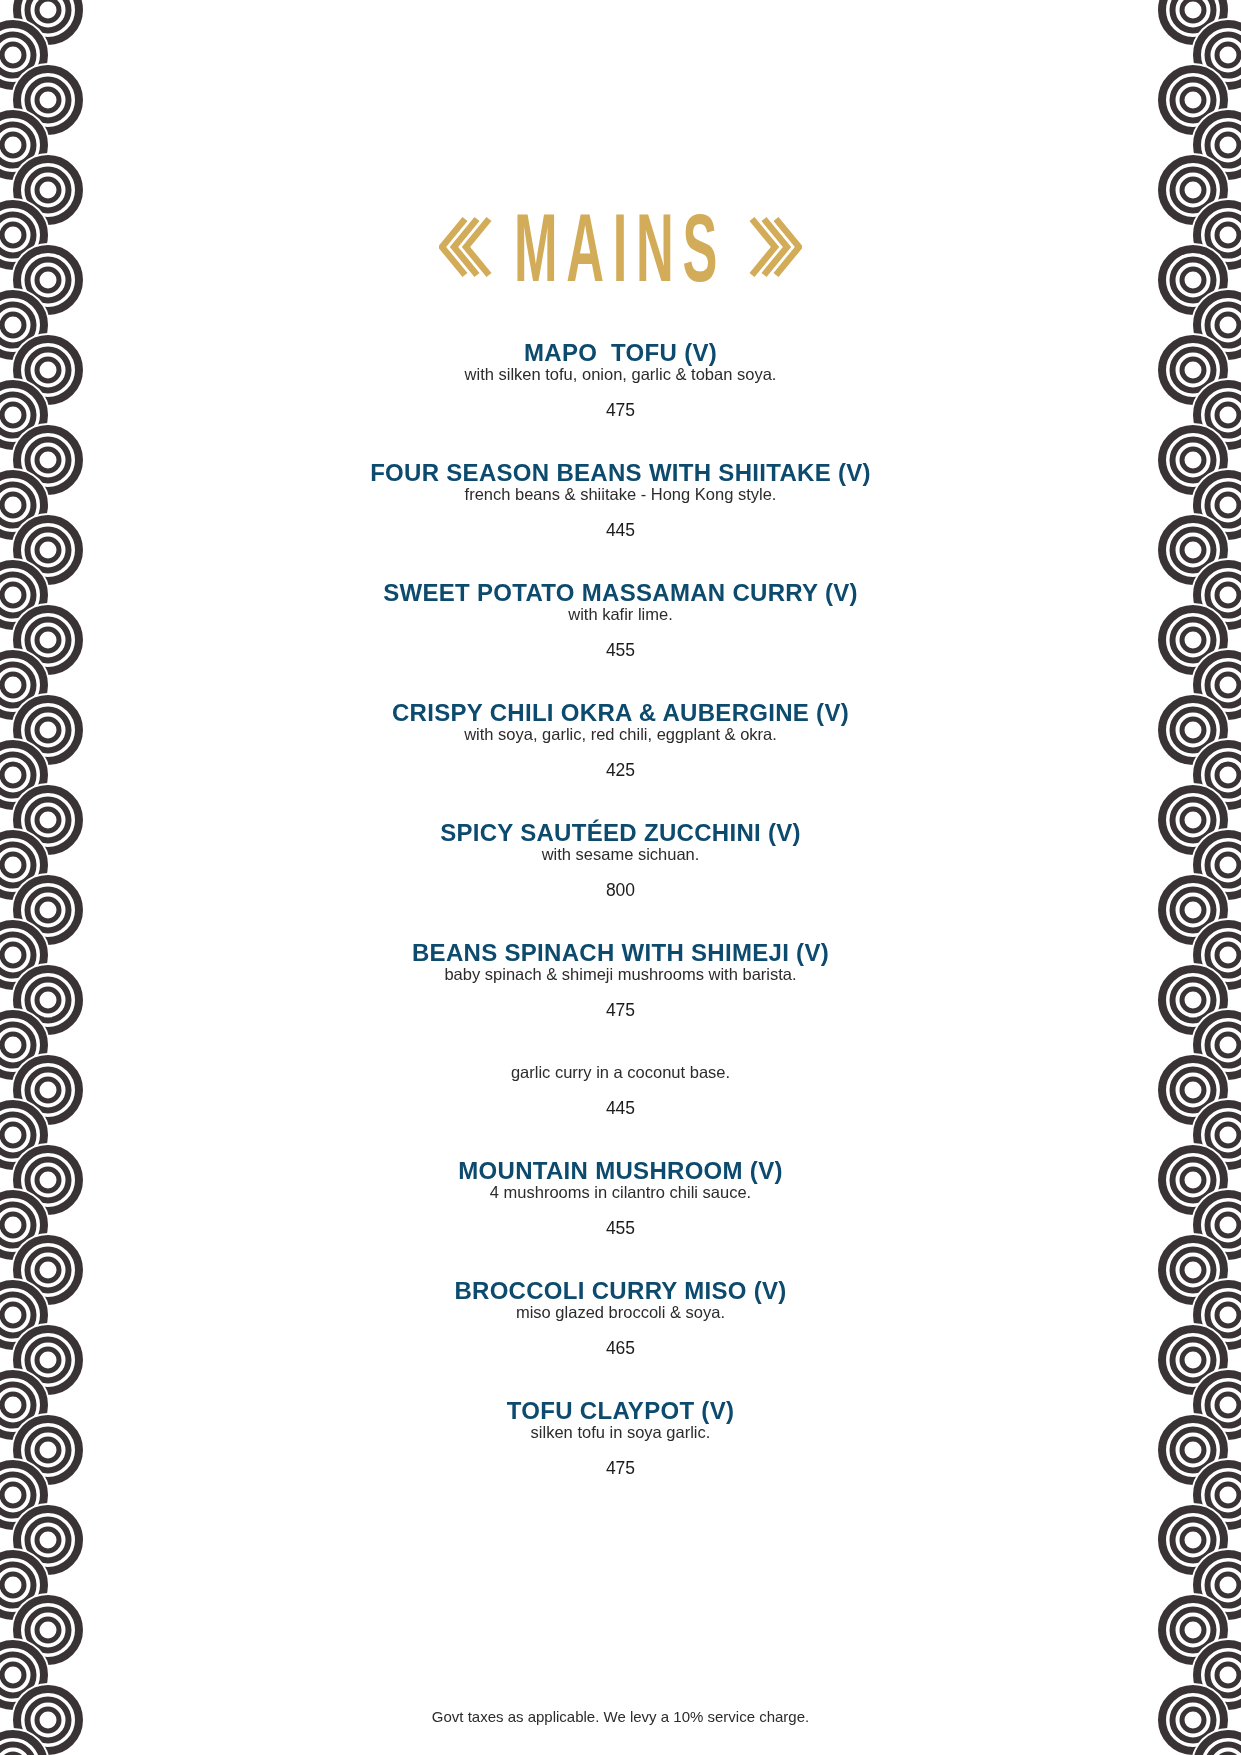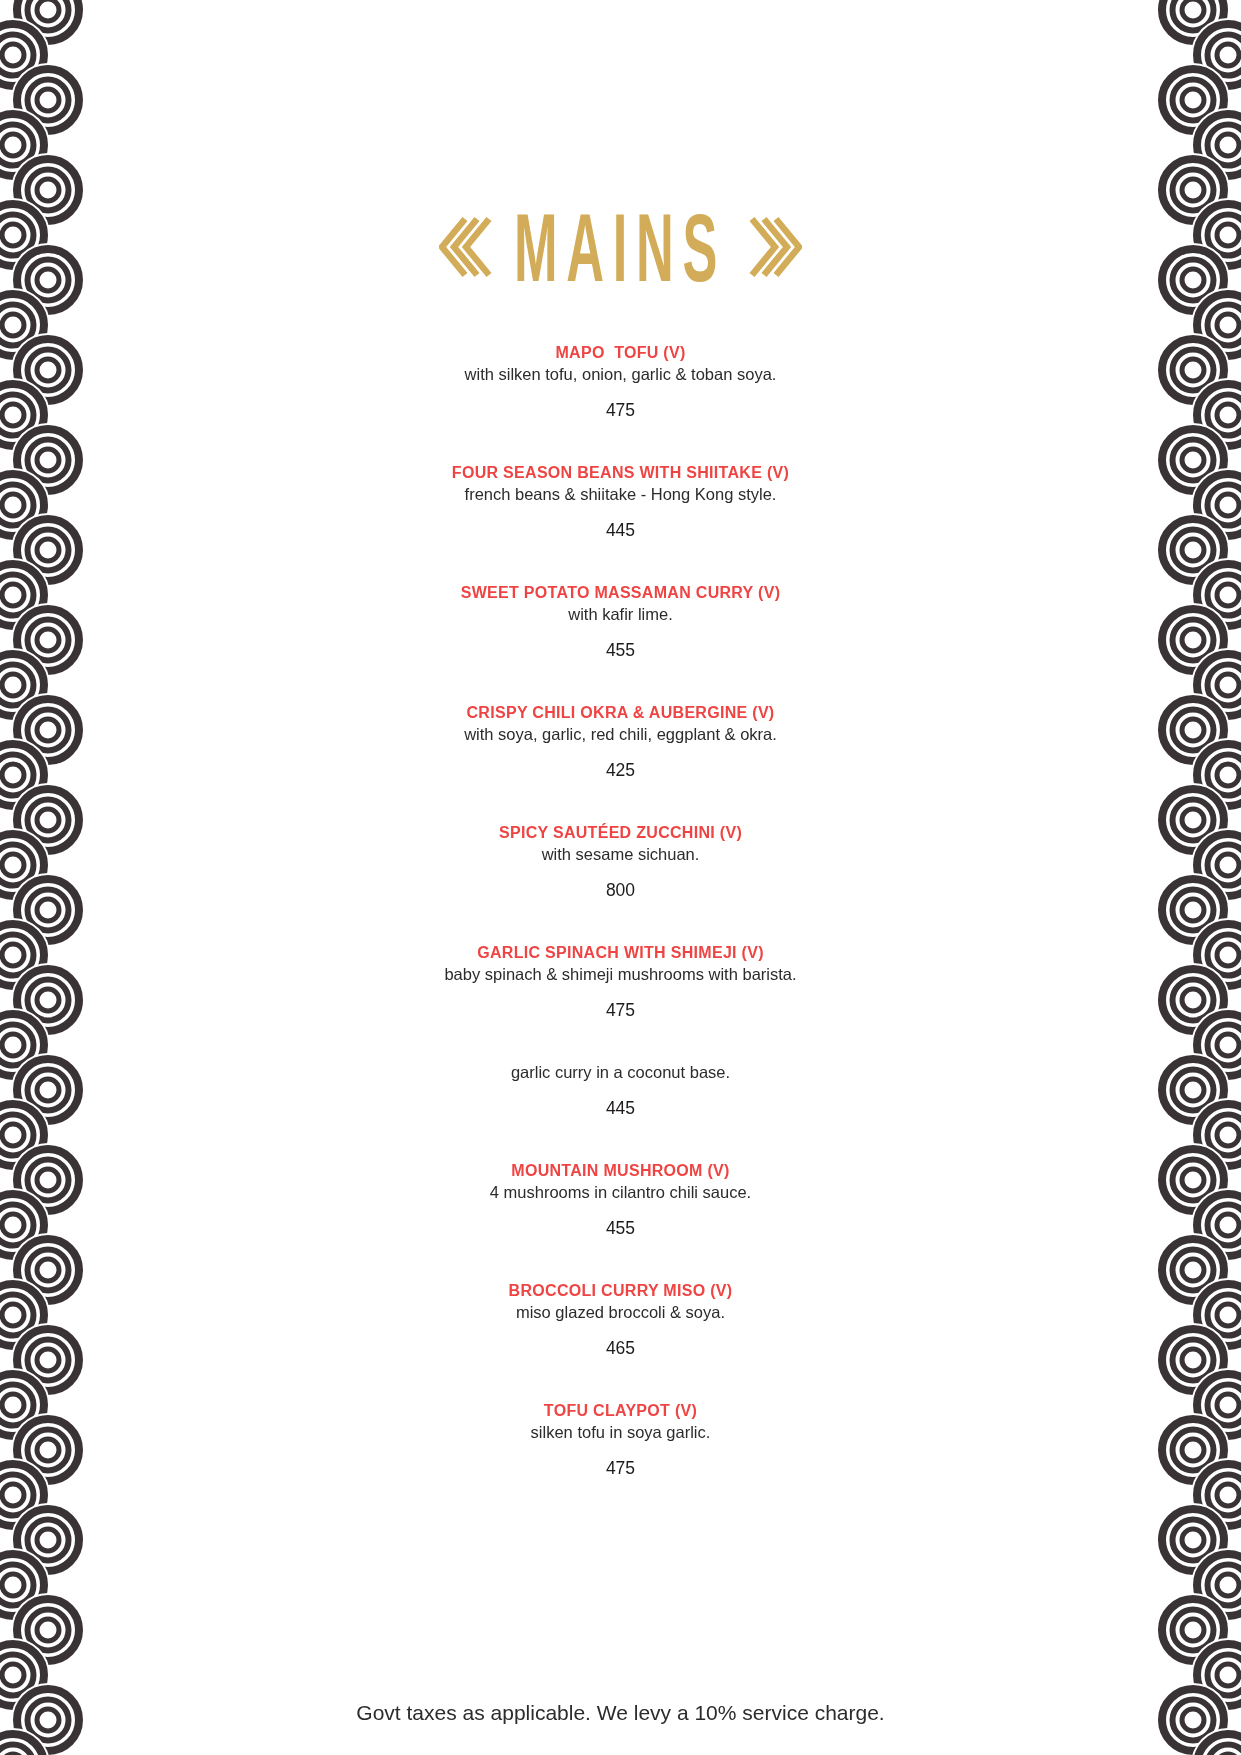"MAPO TOFU (V)" .item-name { color: #ef4444 -> #0c4a6e; font-size: 16px -> 24px }
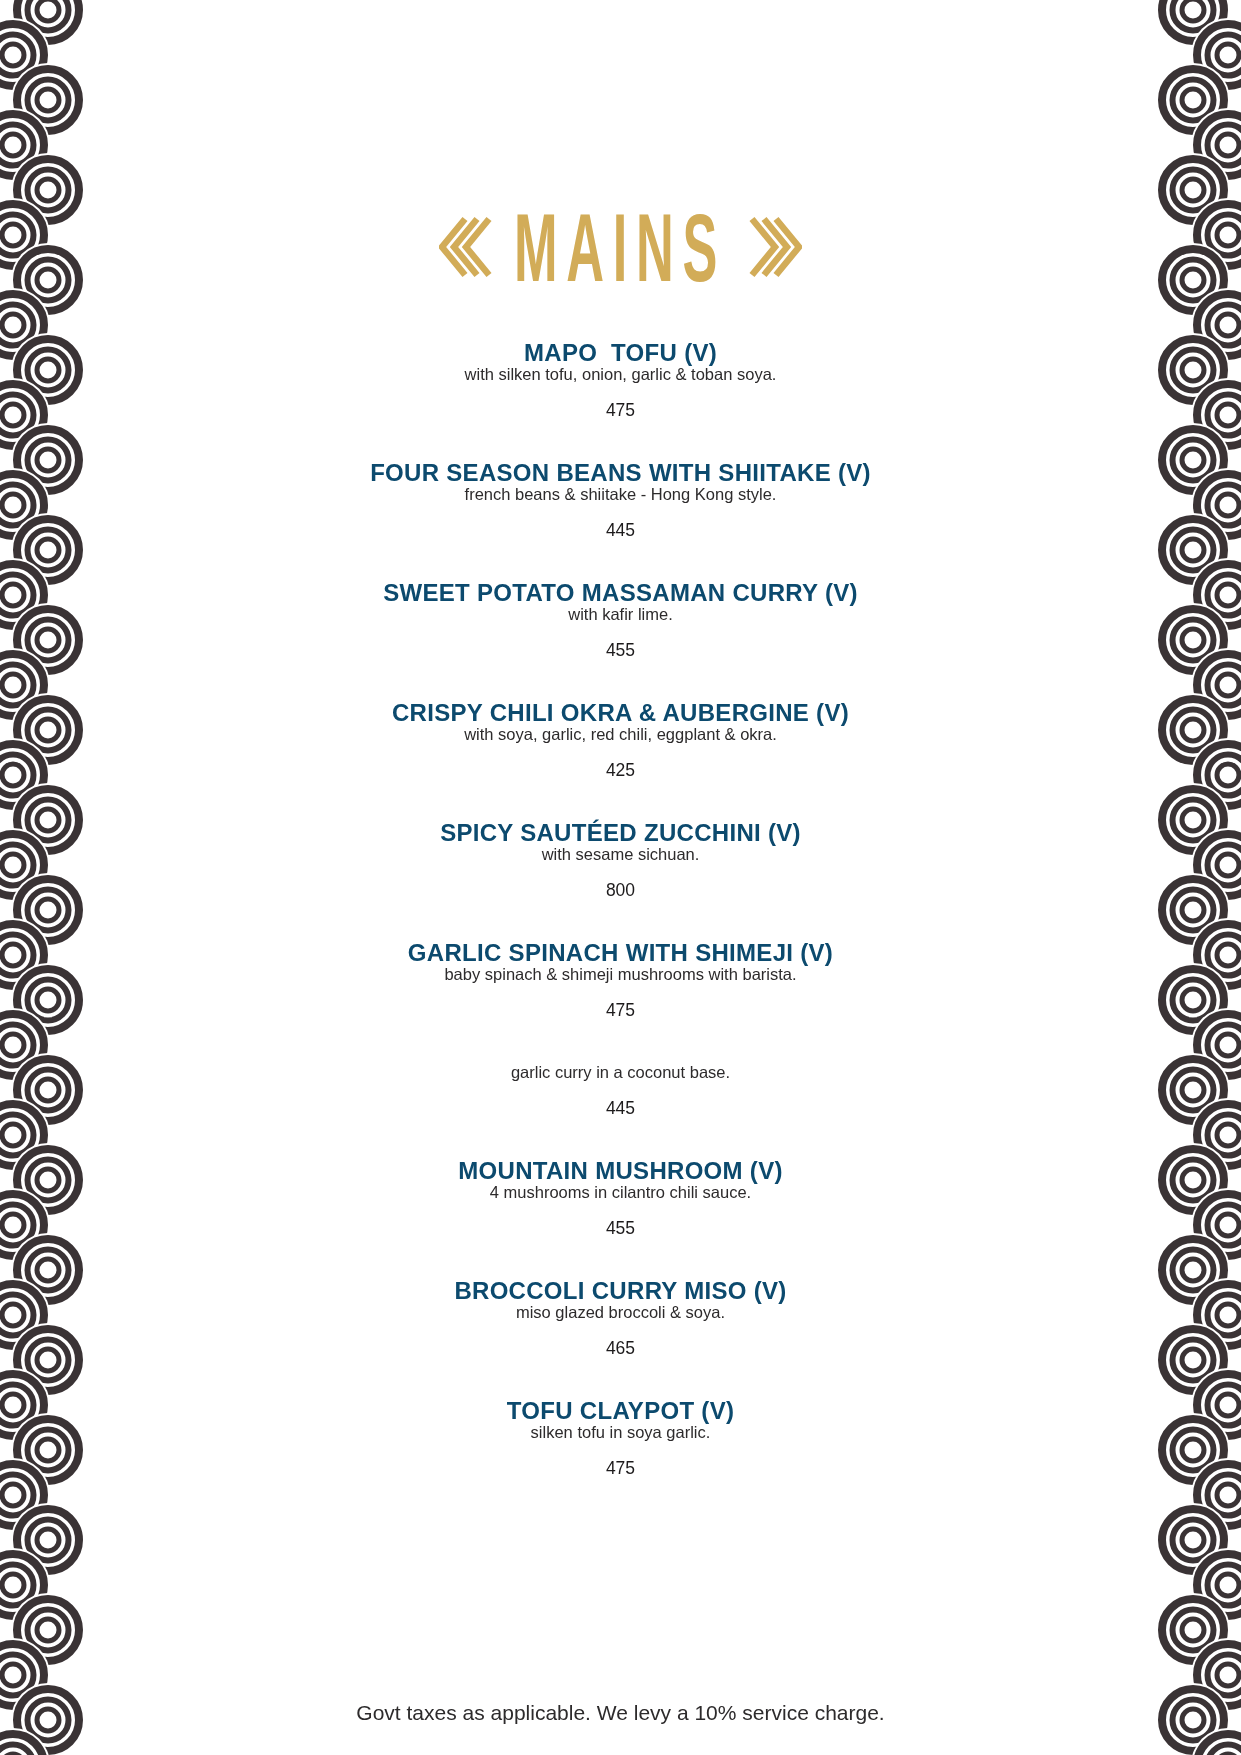"GARLIC SPINACH WITH SHIMEJI (V)" div.item-name { text: GARLIC -> BEANS }
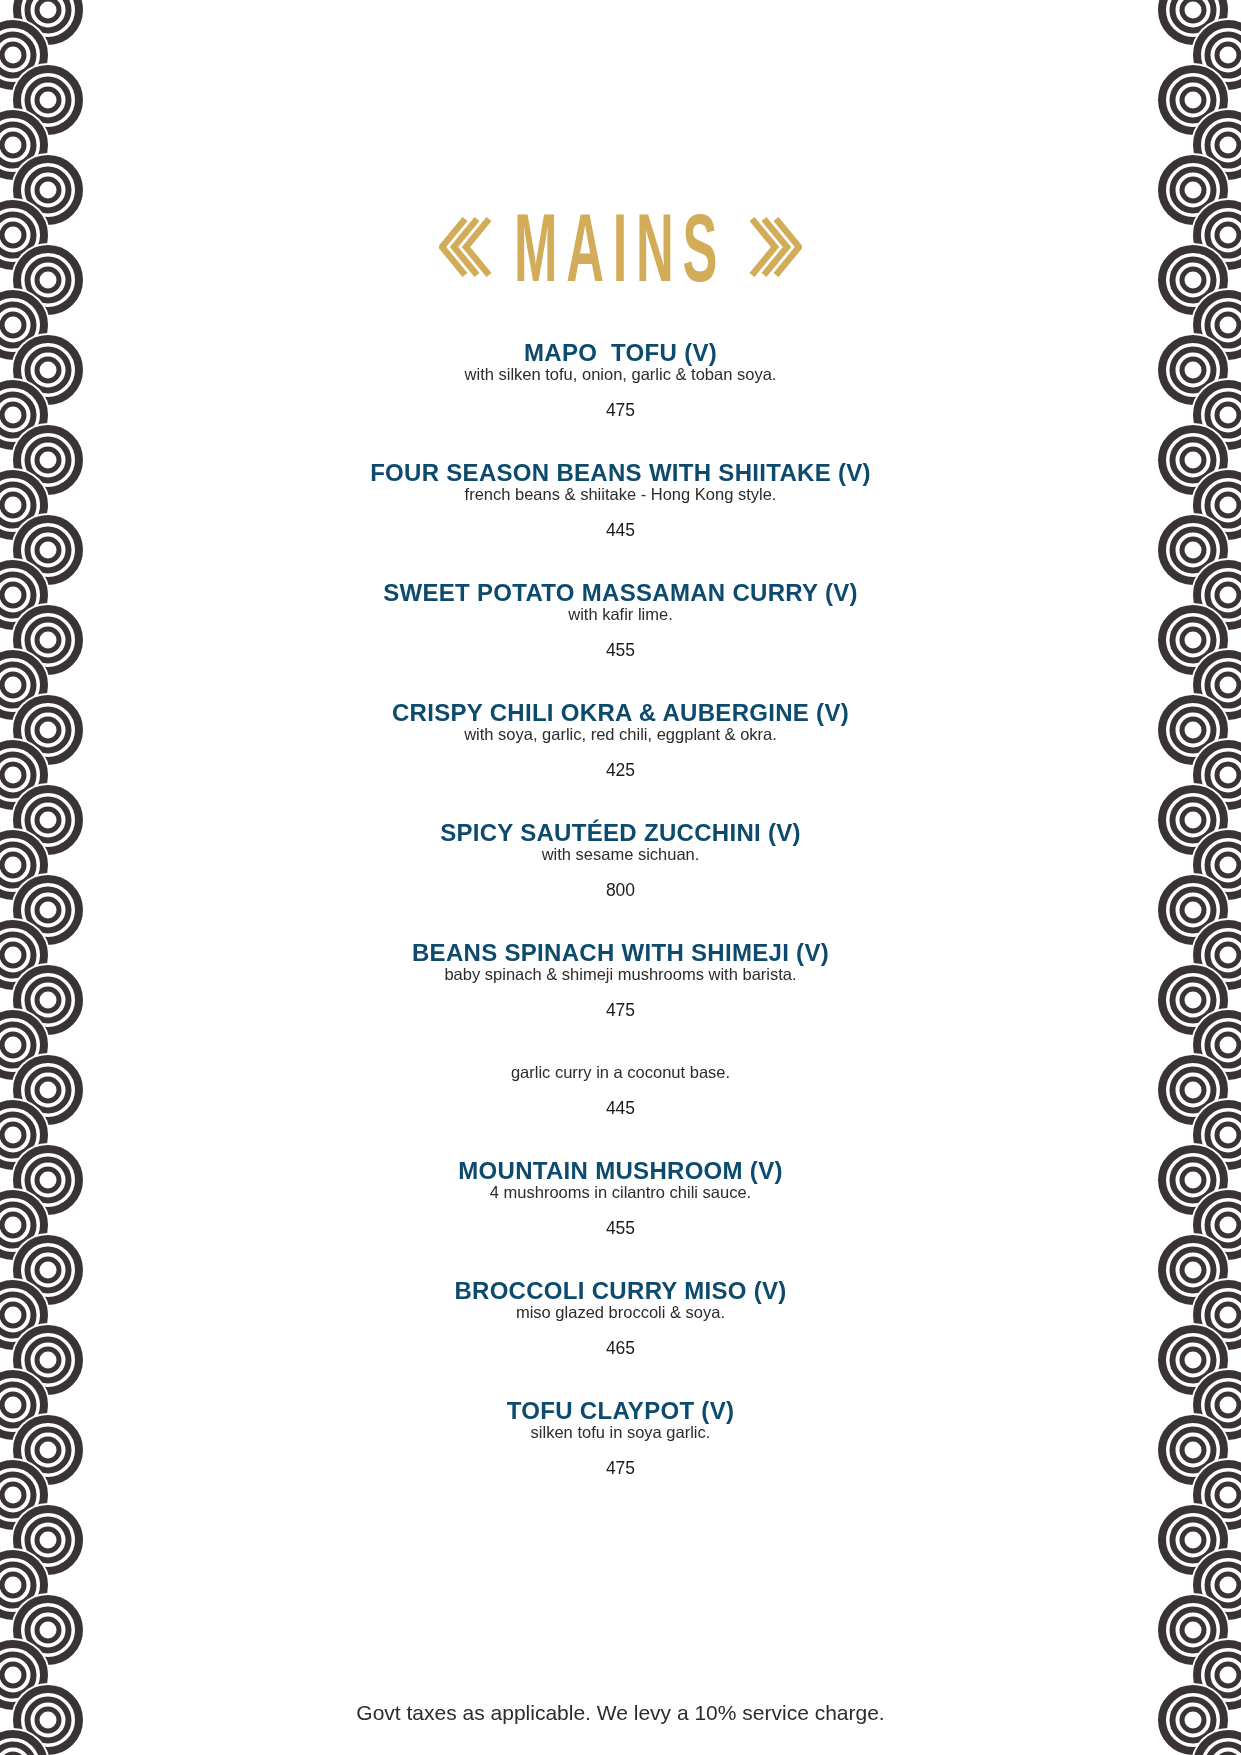"Govt taxes as applicable. We" .footer-note { font-size: 21px -> 15px }
